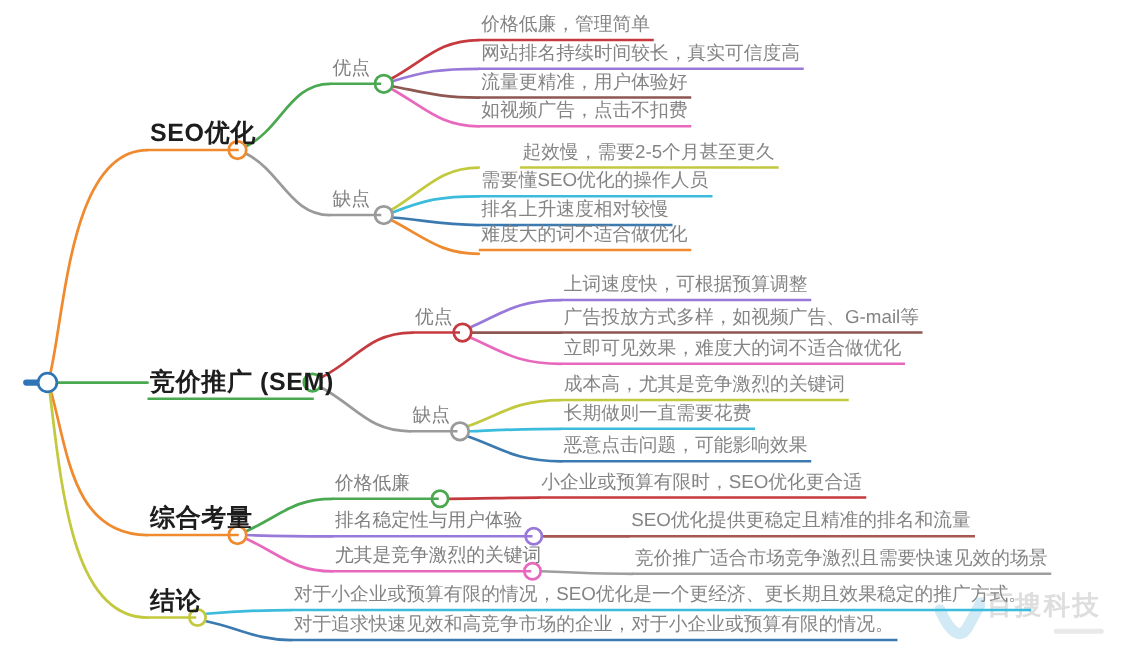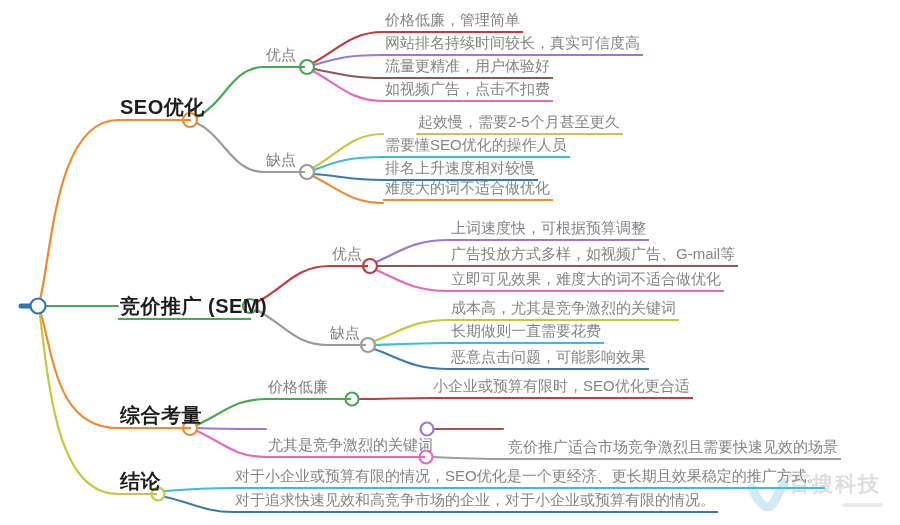"排名稳定性与用户体验" div.node { html: none -> <div>排名稳定性与用户体验</div> }
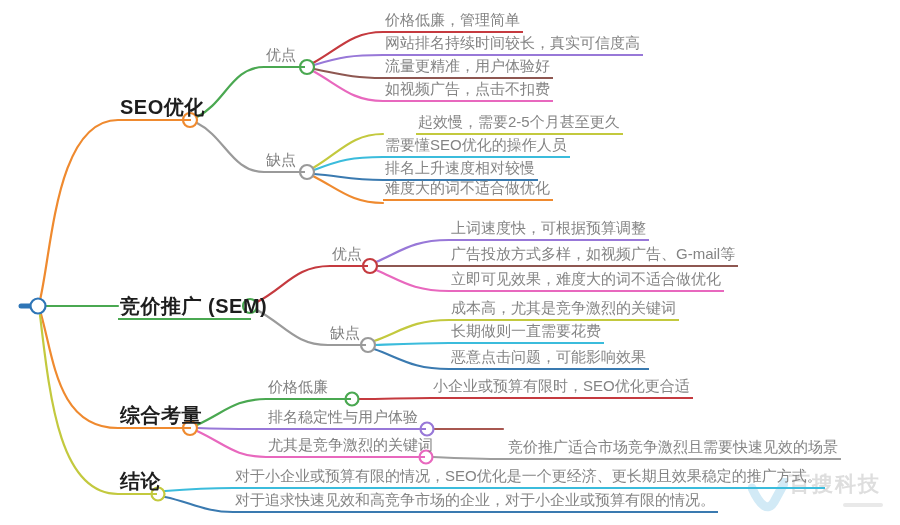"SEO优化提供更稳定且精准的排名和流量" div.node { html: none -> <div>SEO优化提供更稳定且精准的排名和流量</div> }
